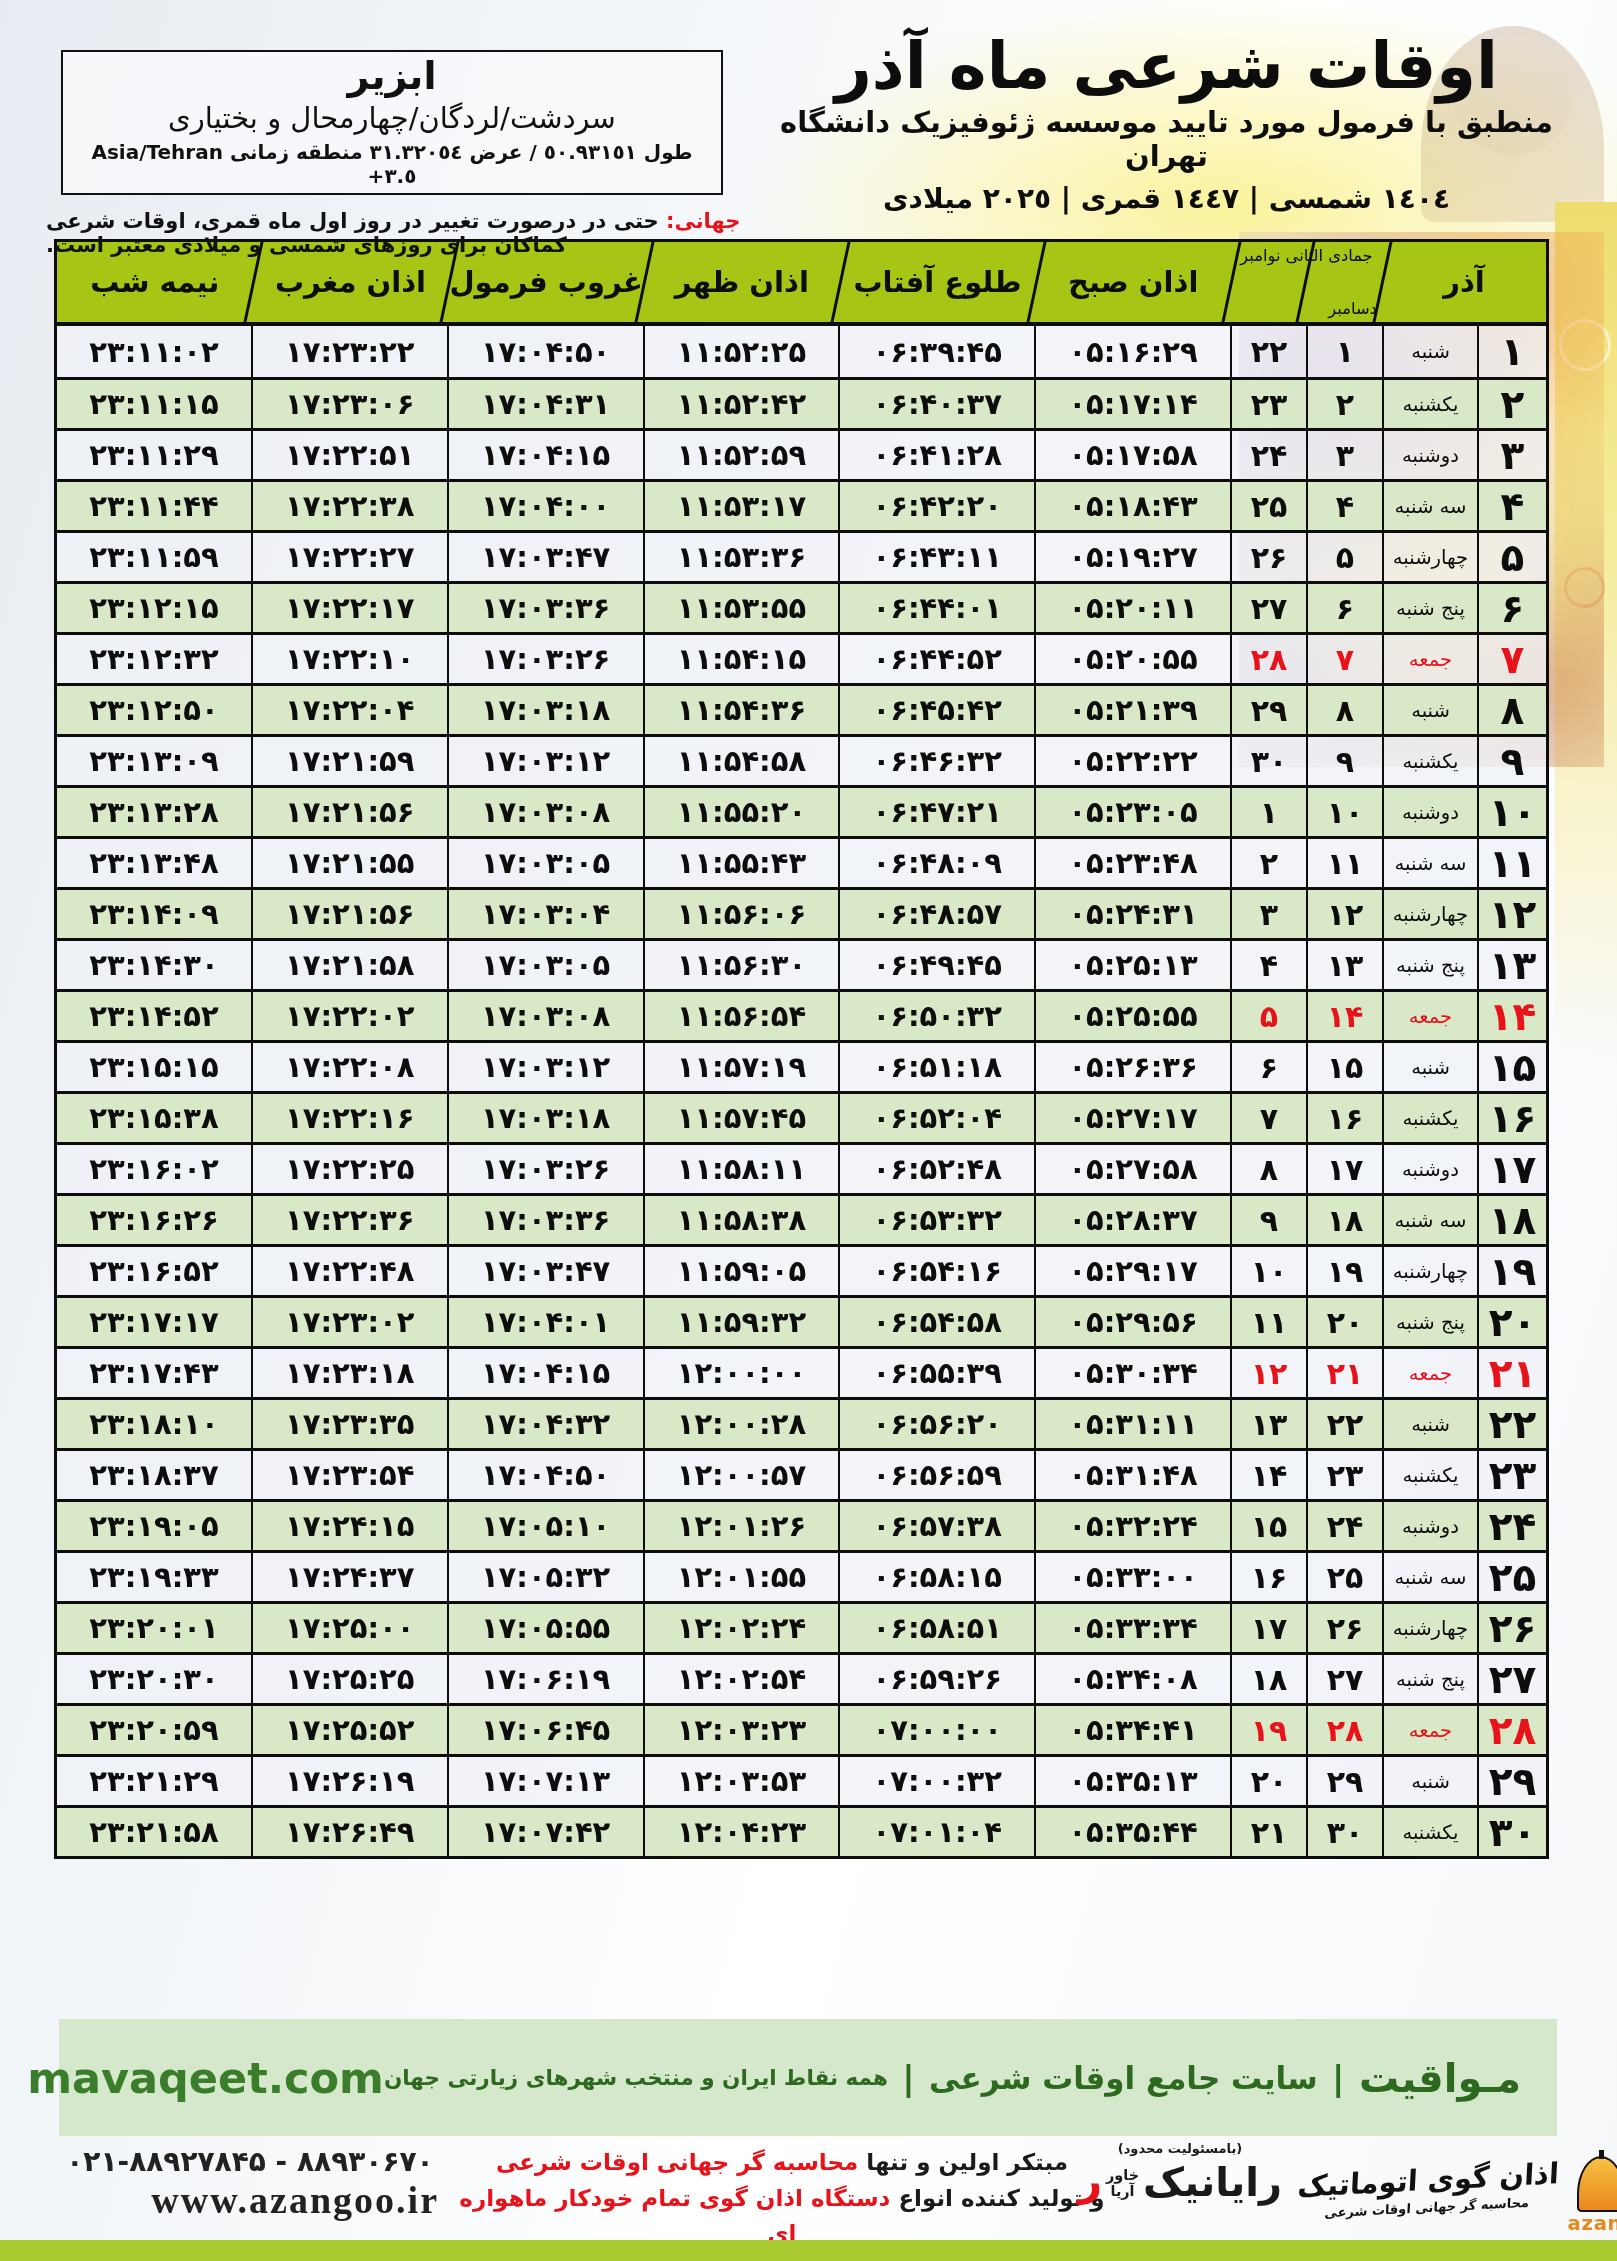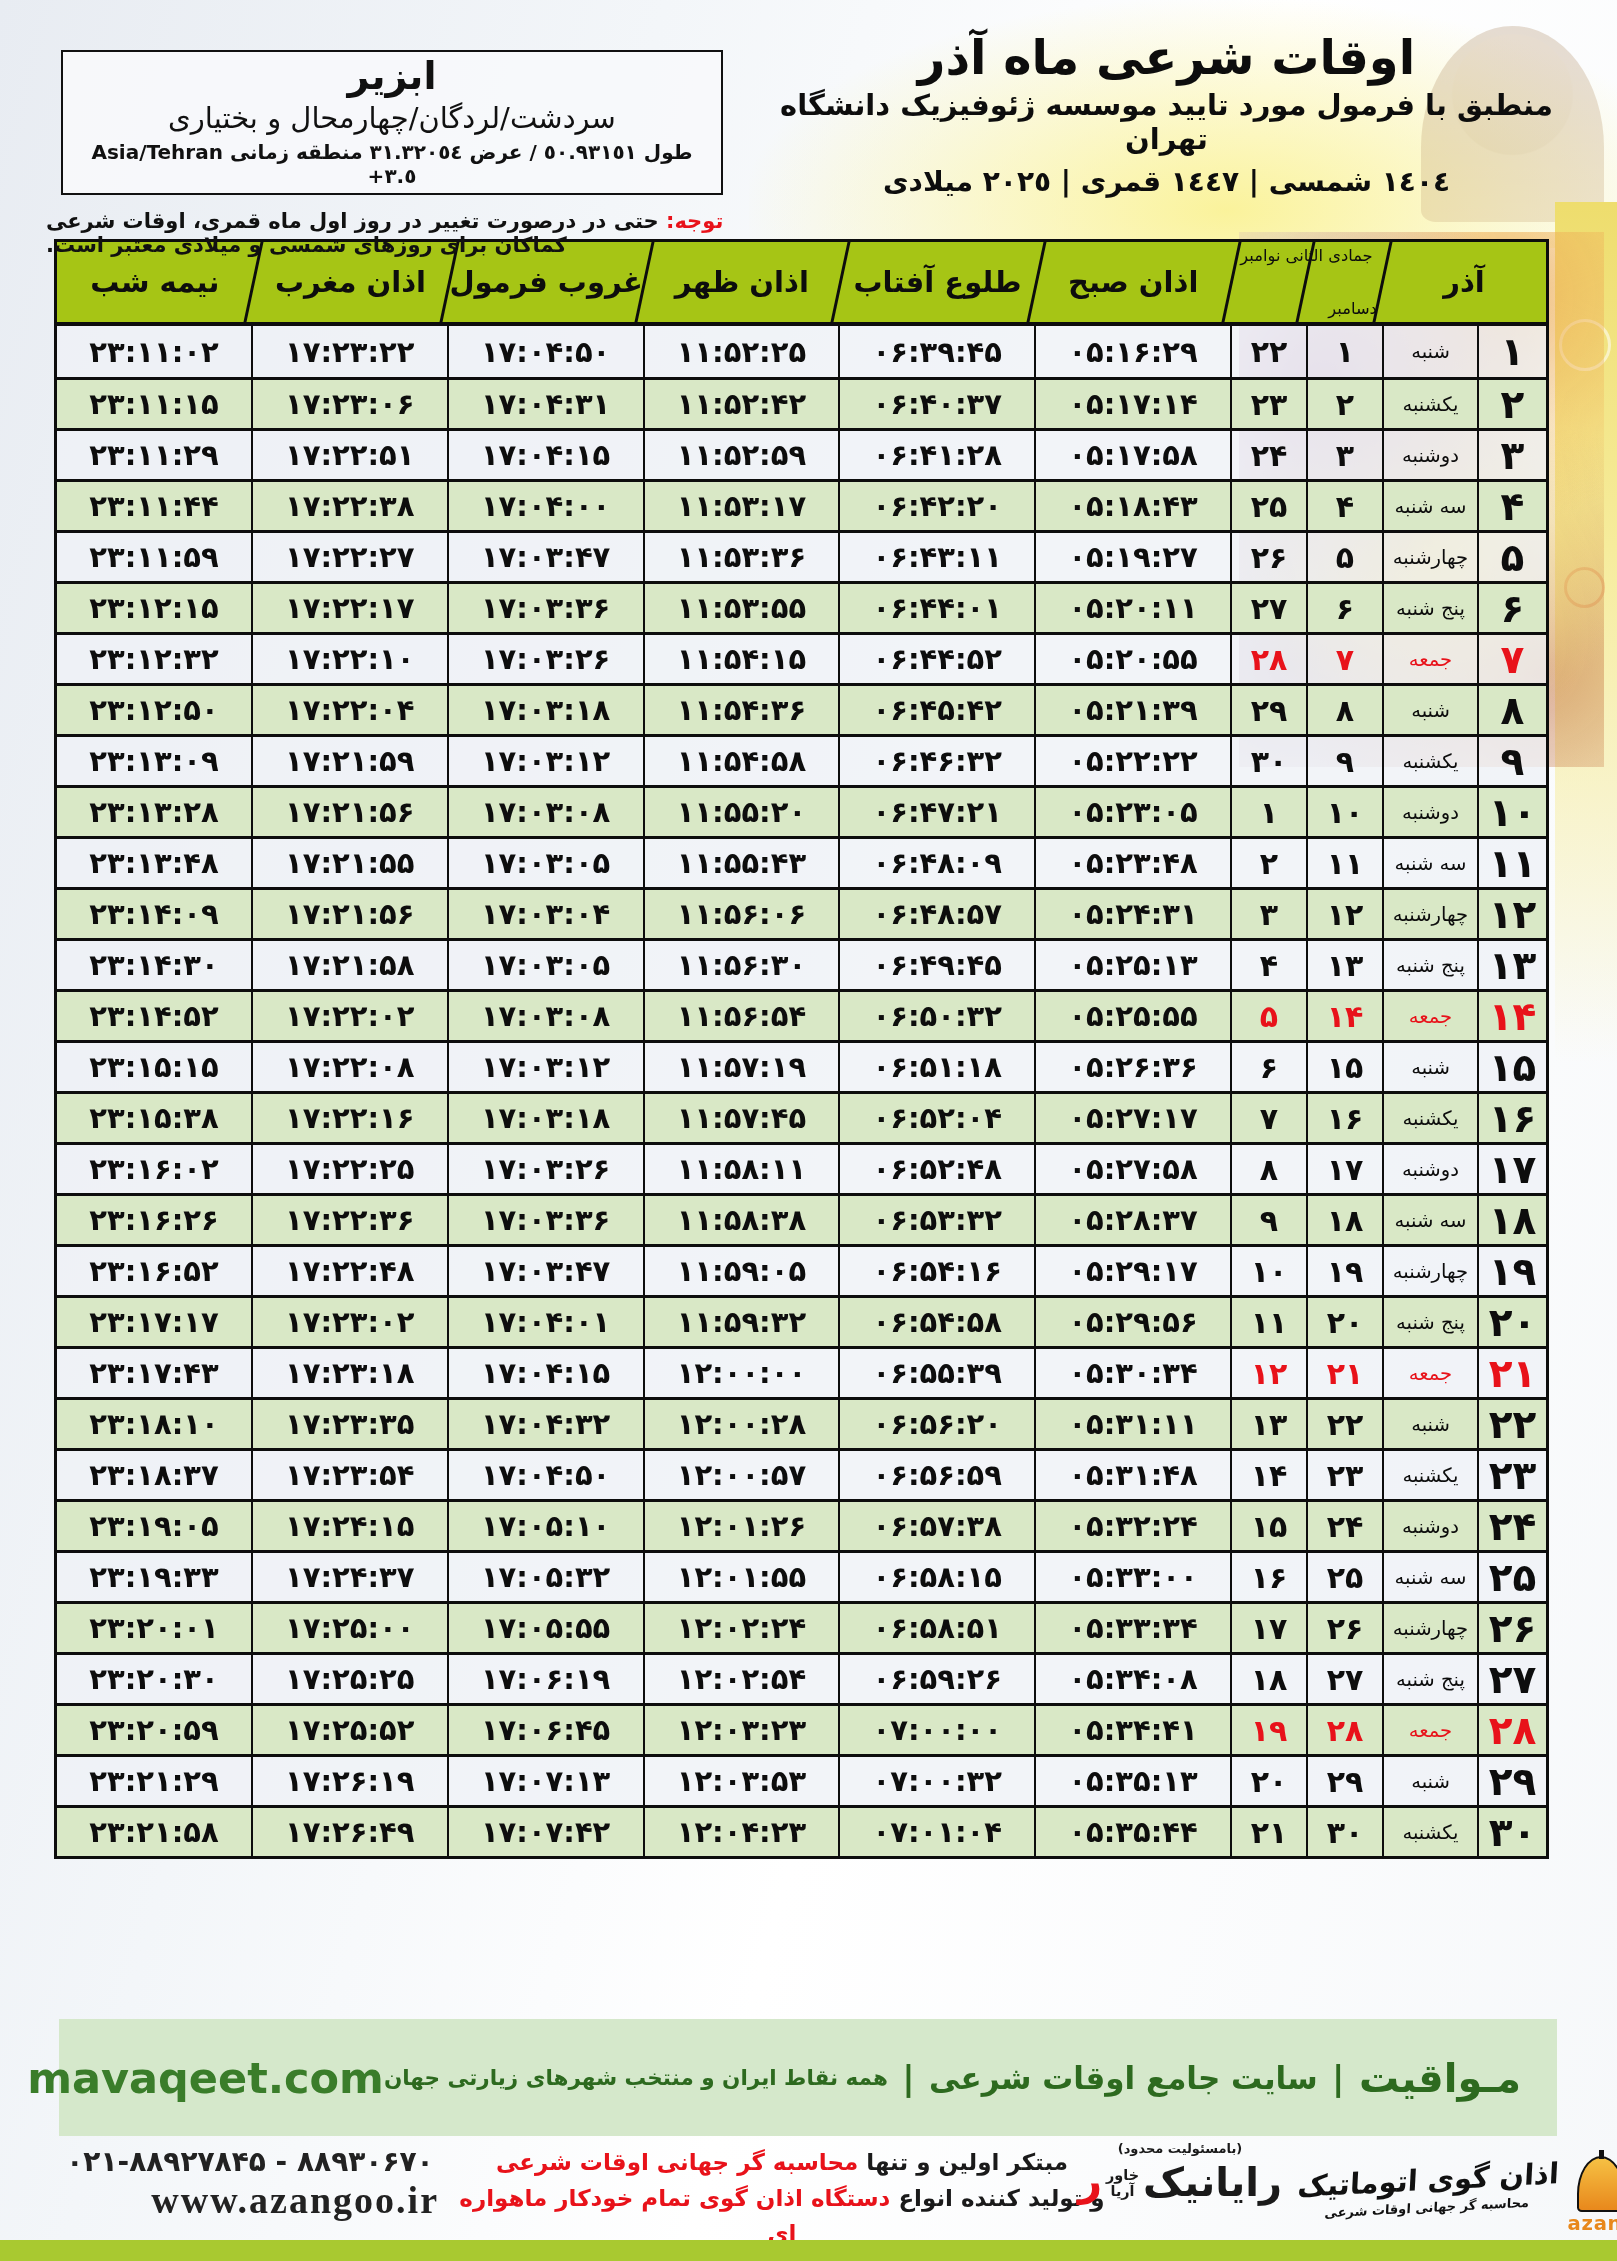"اوقات شرعی ماه آذر" .main-title { font-size: 48px -> 64px }
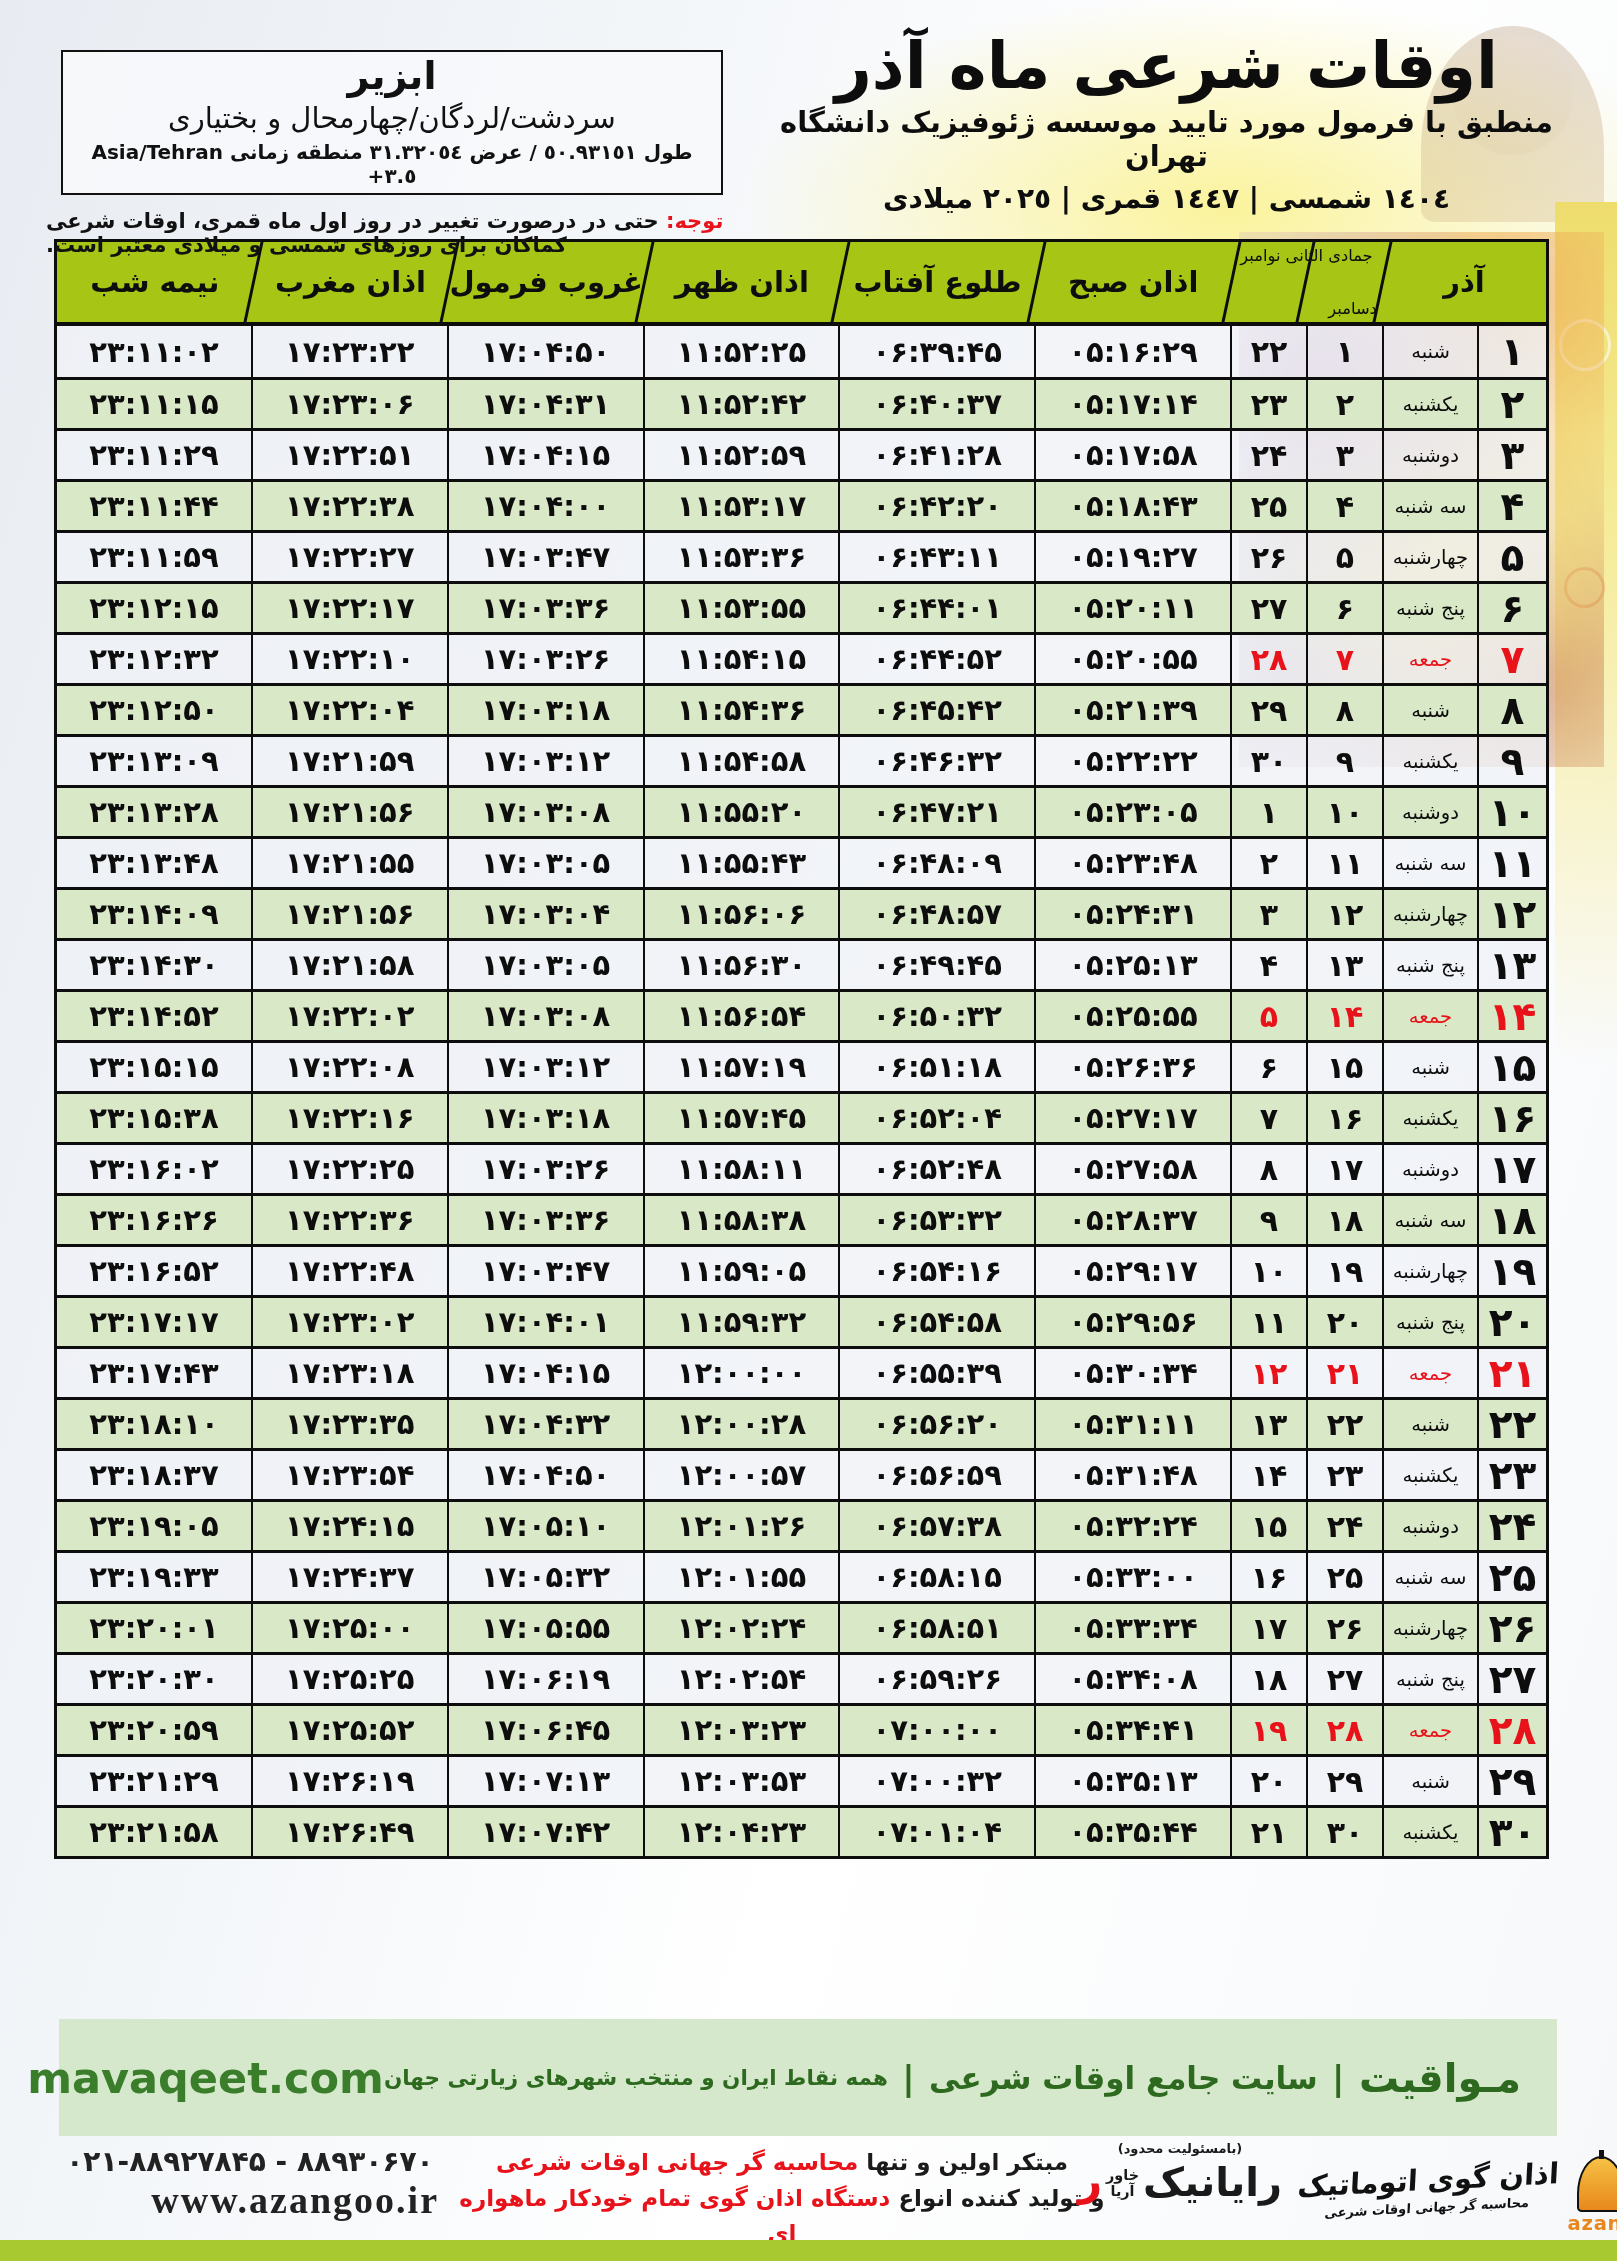"توجه:" span.note-red { text: توجه -> جهانی }
